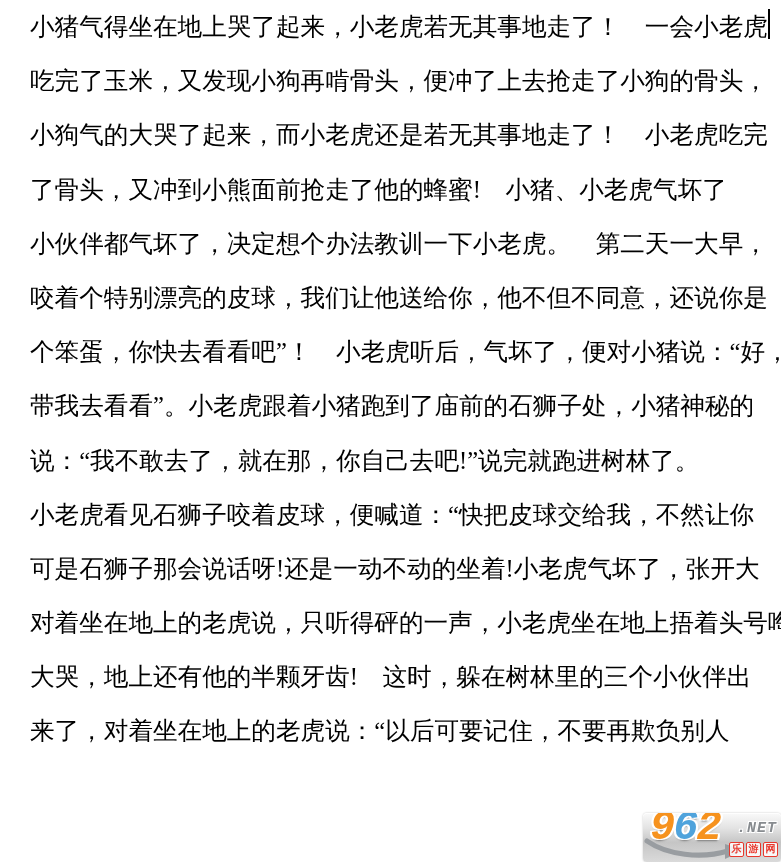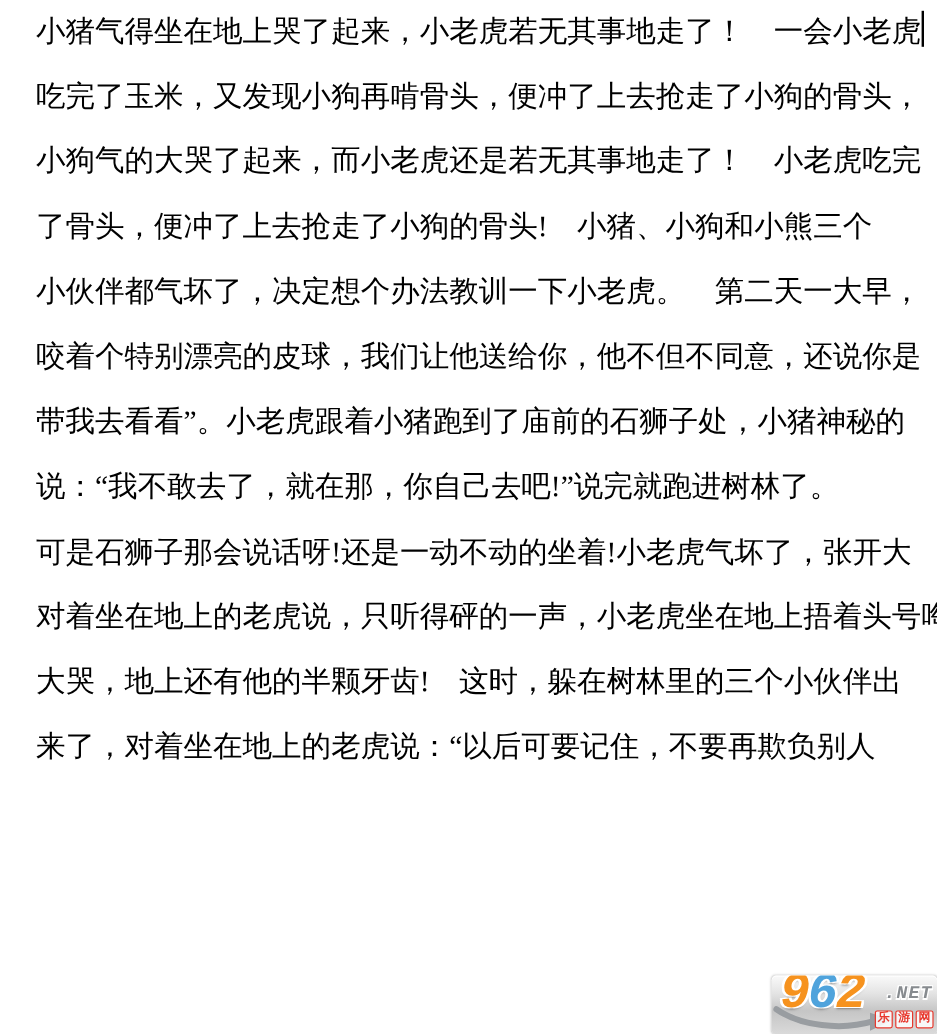"了骨头，便冲了上去抢走了小狗的骨头! 小猪、小狗和小熊三个" div.line { text: 便冲了上去抢走了小狗的骨头!　小猪、小狗和小熊三个 -> 又冲到小熊面前抢走了他的蜂蜜!　小猪、小老虎气坏了 }
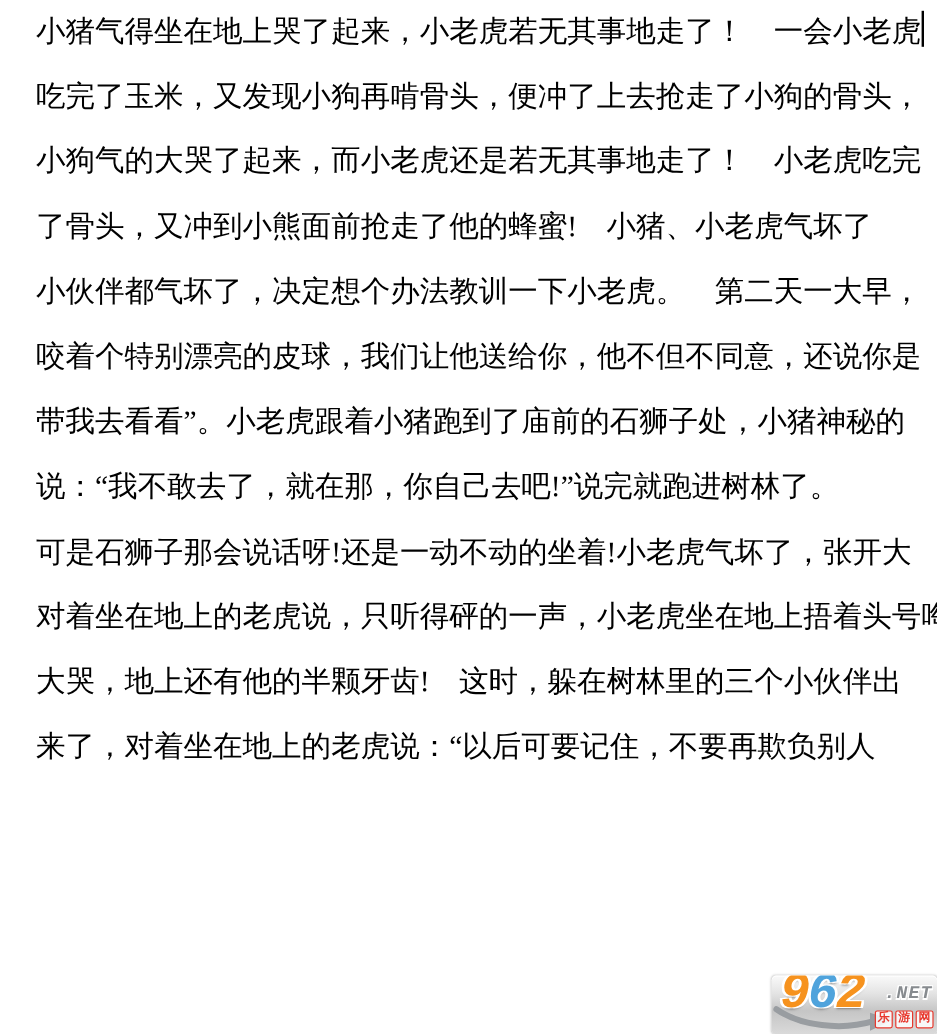"个笨蛋，你快去看看吧”！ 小老虎听后，气坏了，便对小猪说：“好，" div.line { html: none -> <div>个笨蛋，你快去看看吧”！ 小老虎听后，气坏了，便对小猪说：“好，</div> }
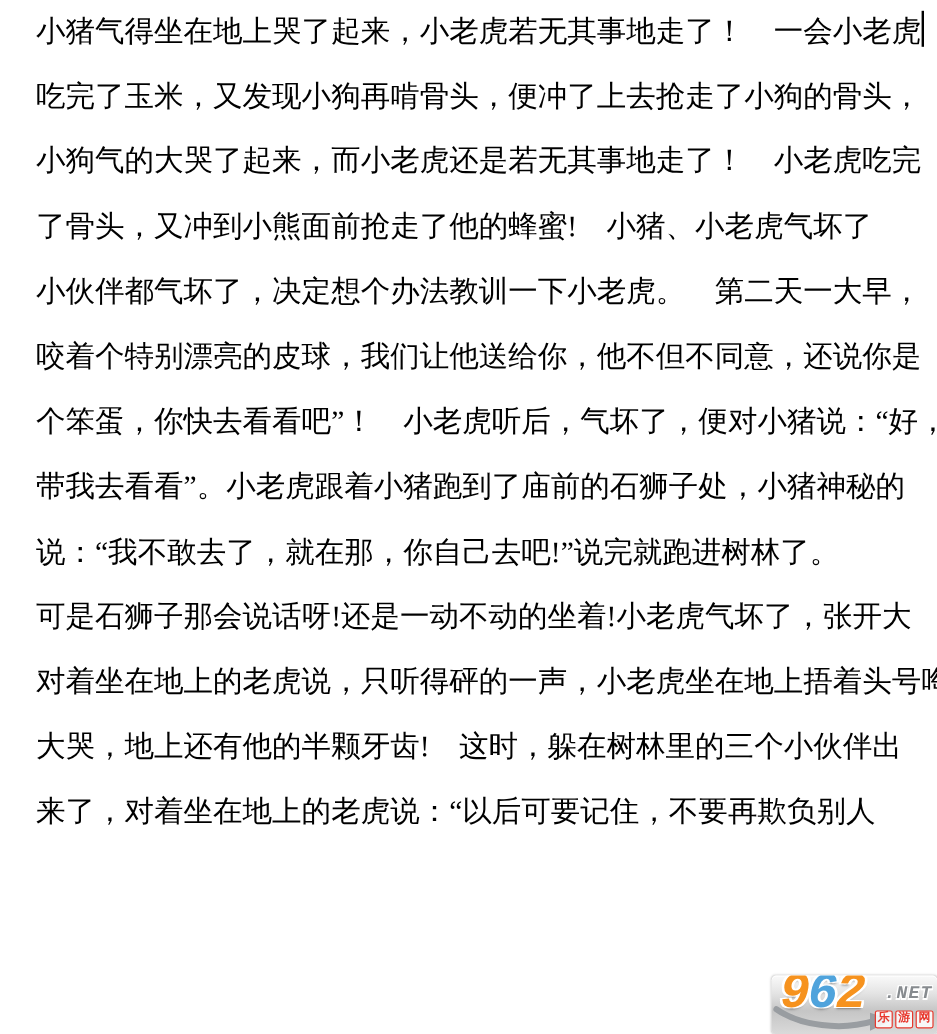"小老虎看见石狮子咬着皮球，便喊道：“快把皮球交给我，不然让你" div.line { html: none -> <div>小老虎看见石狮子咬着皮球，便喊道：“快把皮球交给我，不然让你</div> }
